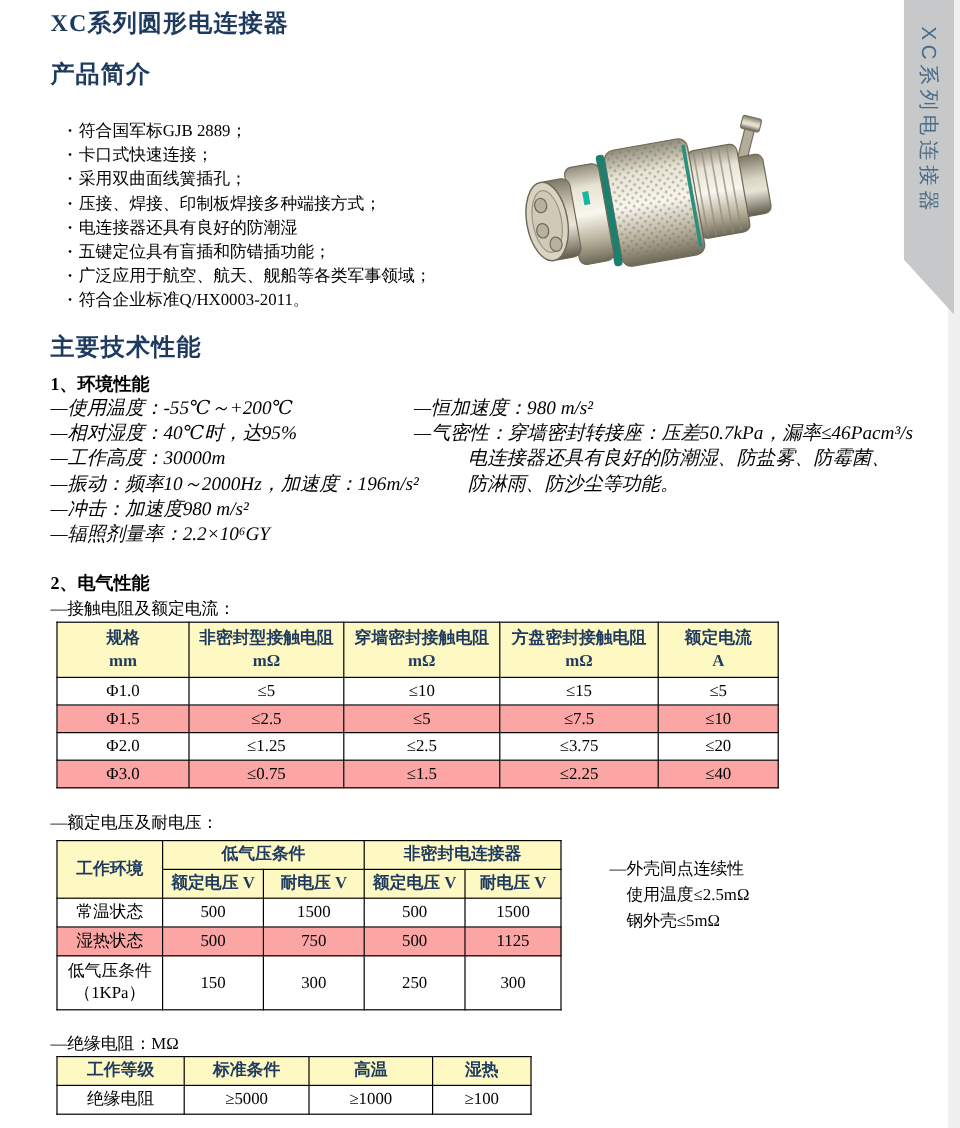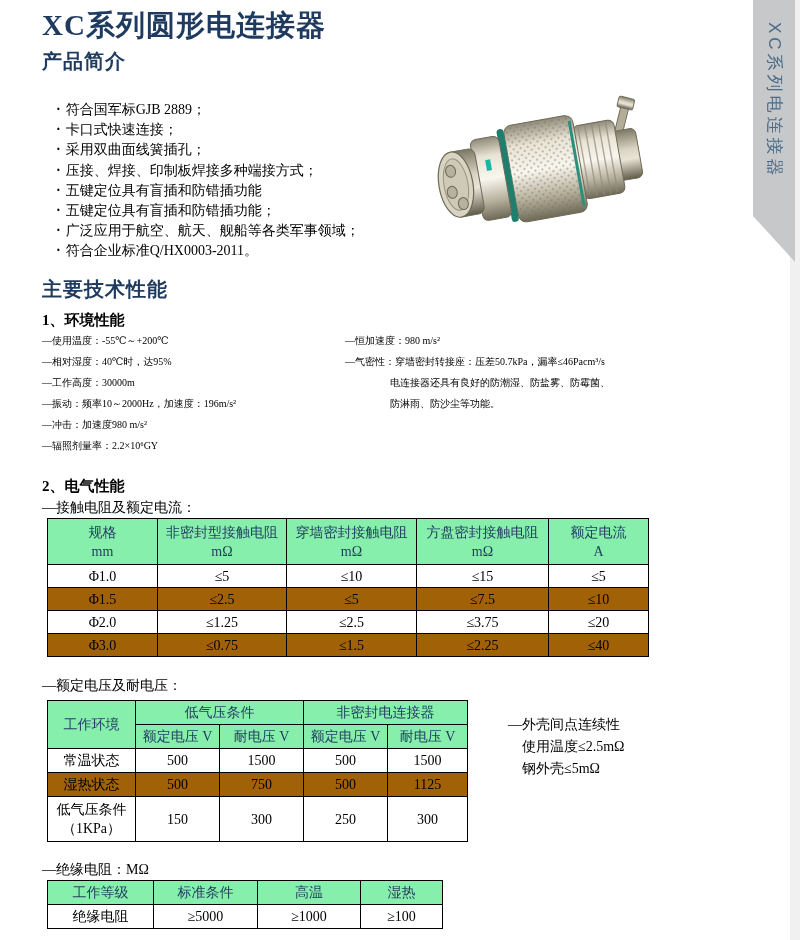"XC系列圆形电连接器" .page-title { font-size: 29px -> 20px }
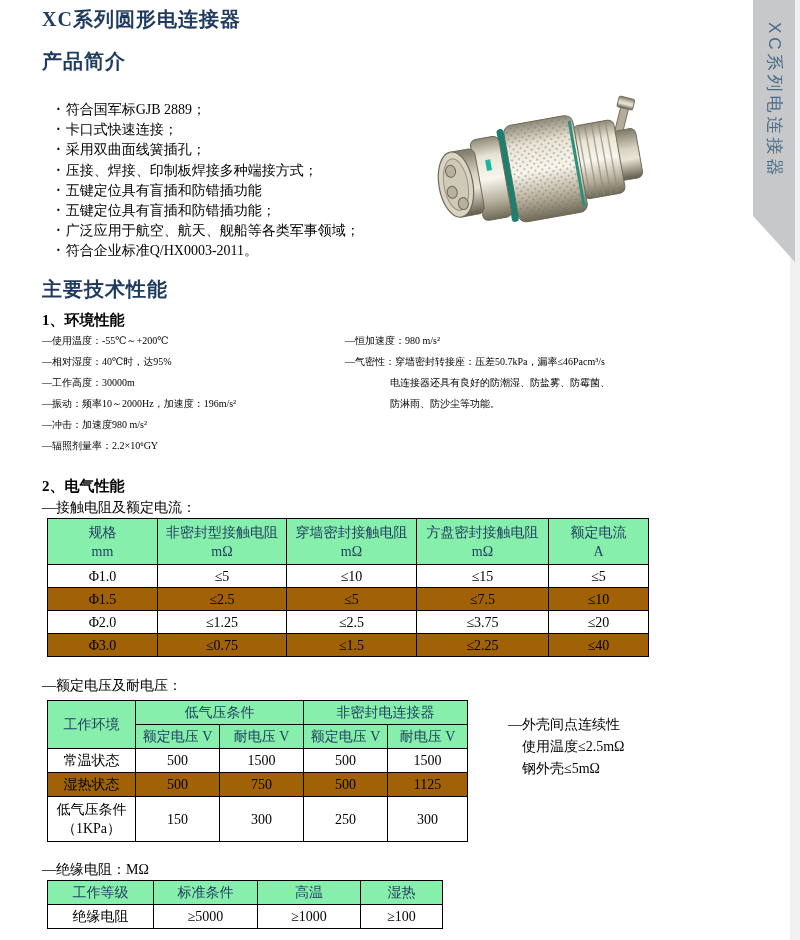"五键定位具有盲插和防错插功能" li { text: 五键定位具有盲插和防错插功能 -> 电连接器还具有良好的防潮湿 }
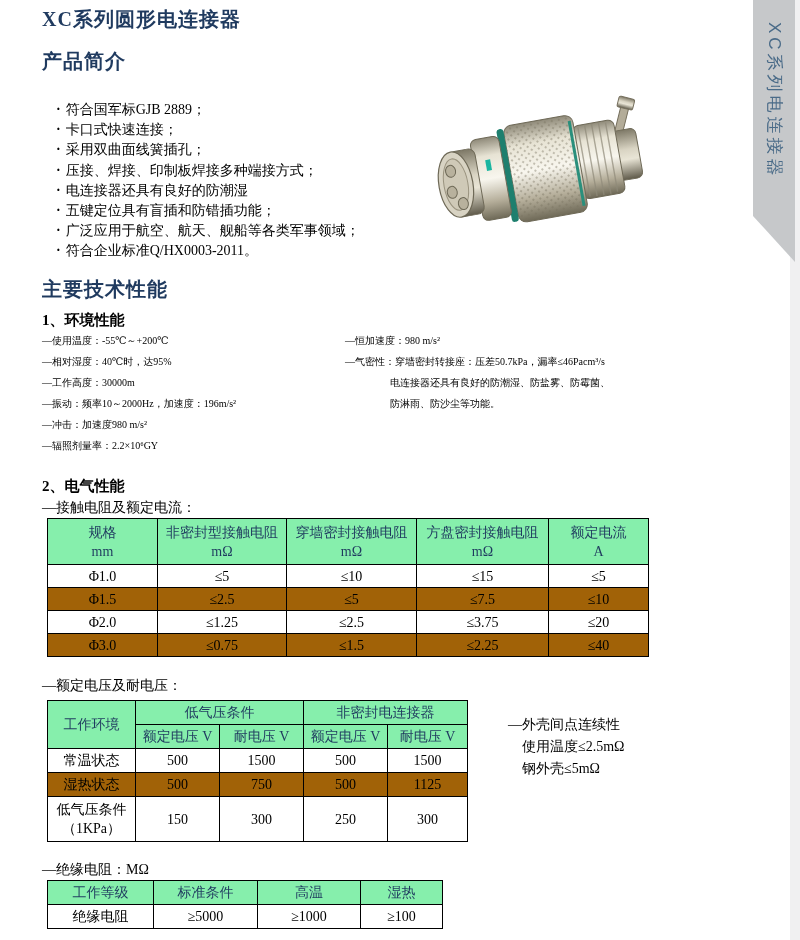"—使用温度：-55℃～+200℃" .env-col div { font-size: 10px -> 16px; font-style: none -> italic }
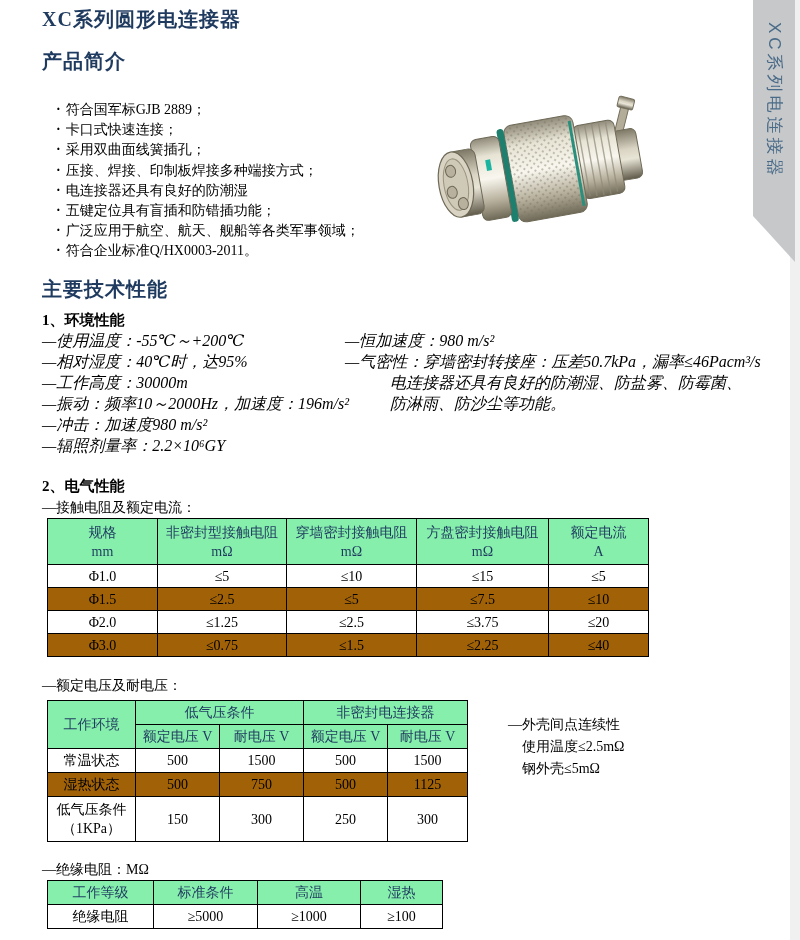"规格" .hdr td { background: #86efac -> #fef9c3; font-weight: none -> bold }
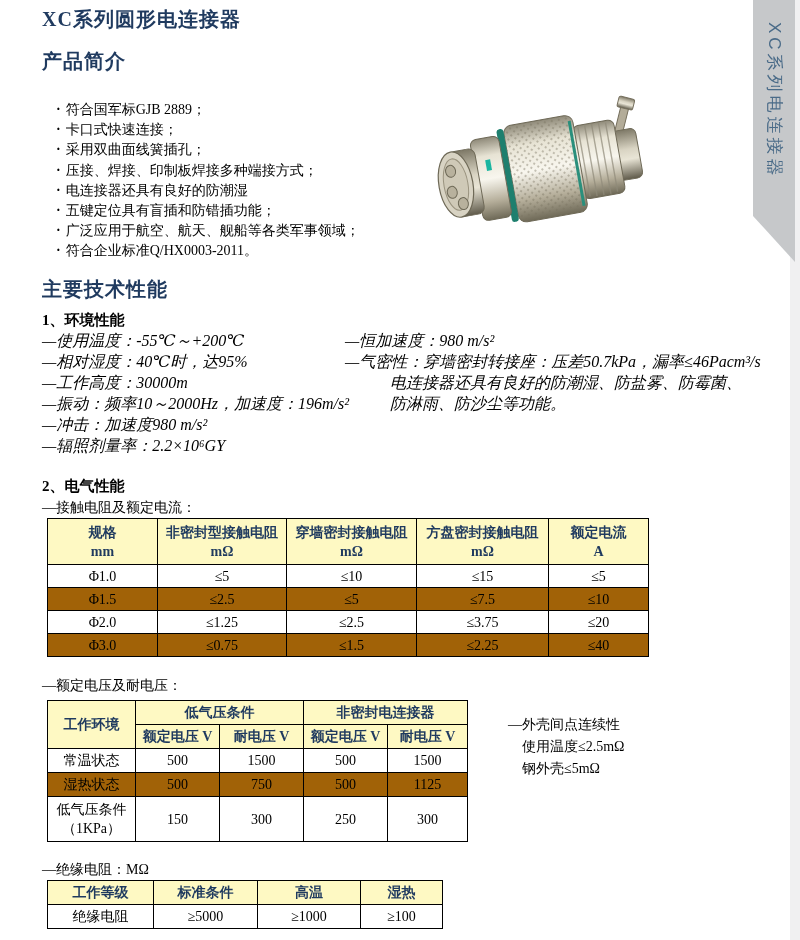"Φ1.5" .blue-row td { background: #a16207 -> #fca5a5 }
